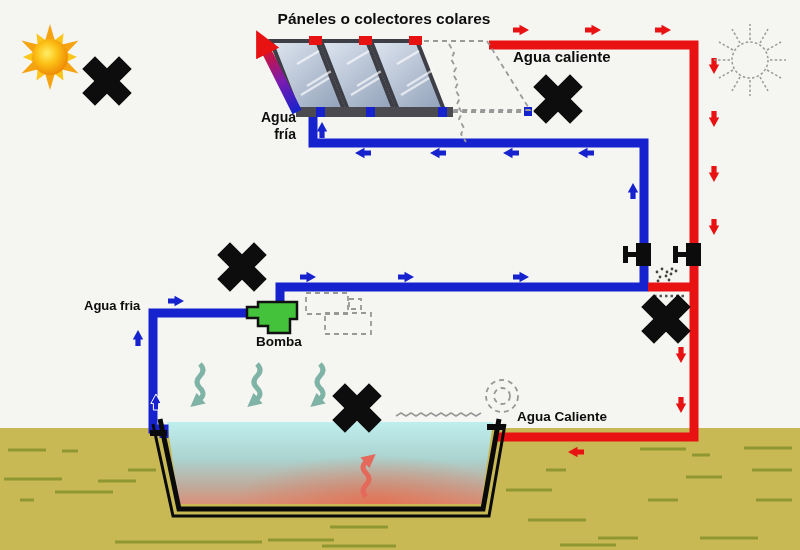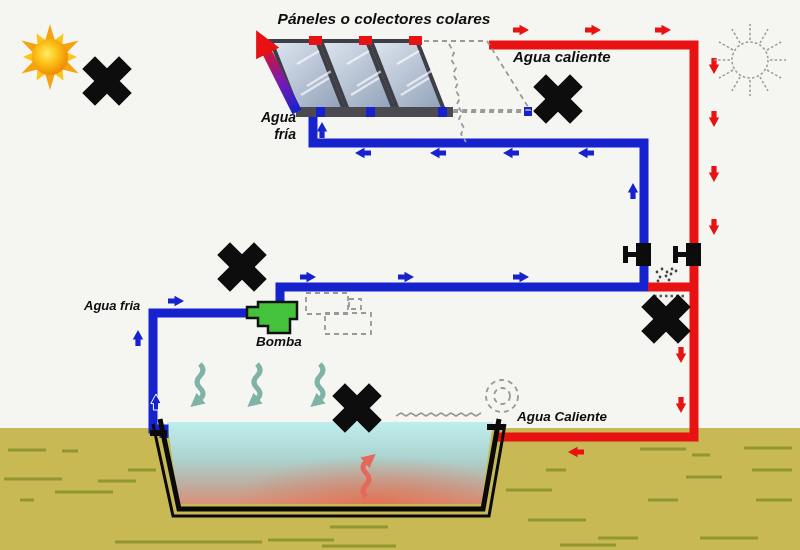"Páneles o colectores colares" #stage { font-style: italic -> none }
